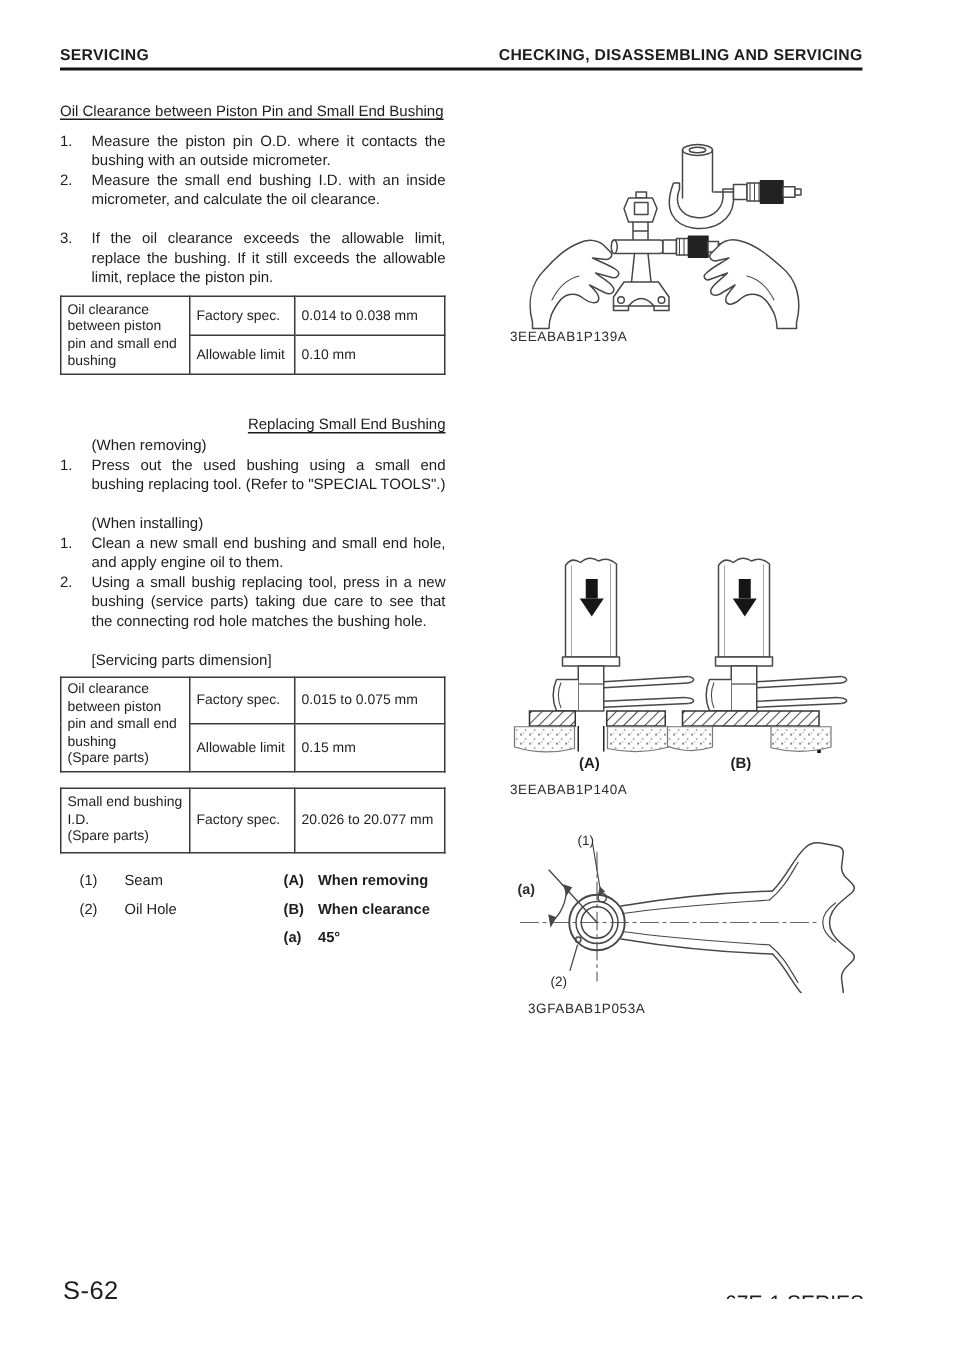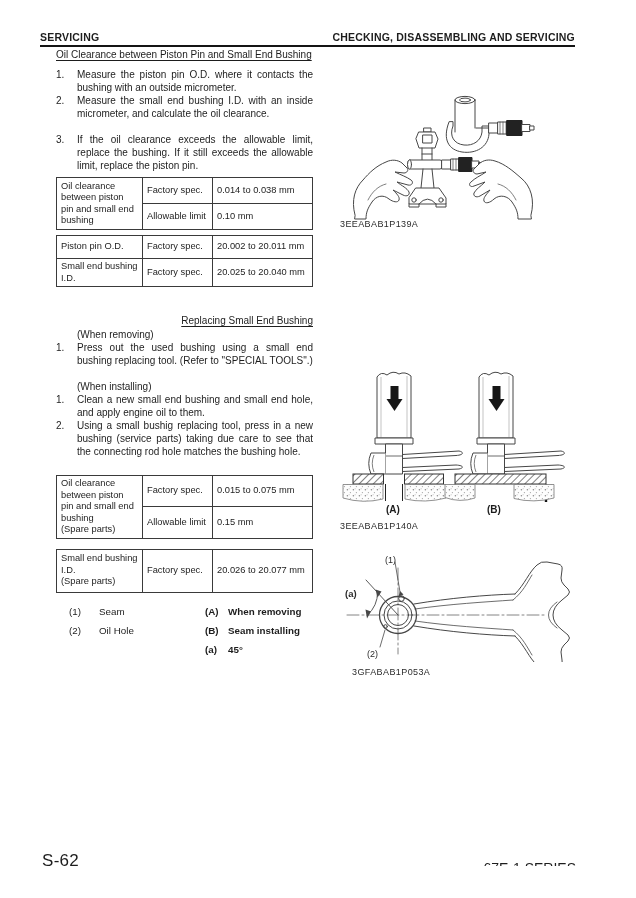"Oil Clearance between Piston Pin" .col-left { margin-left: 16px -> none; top: 48px -> 68px }
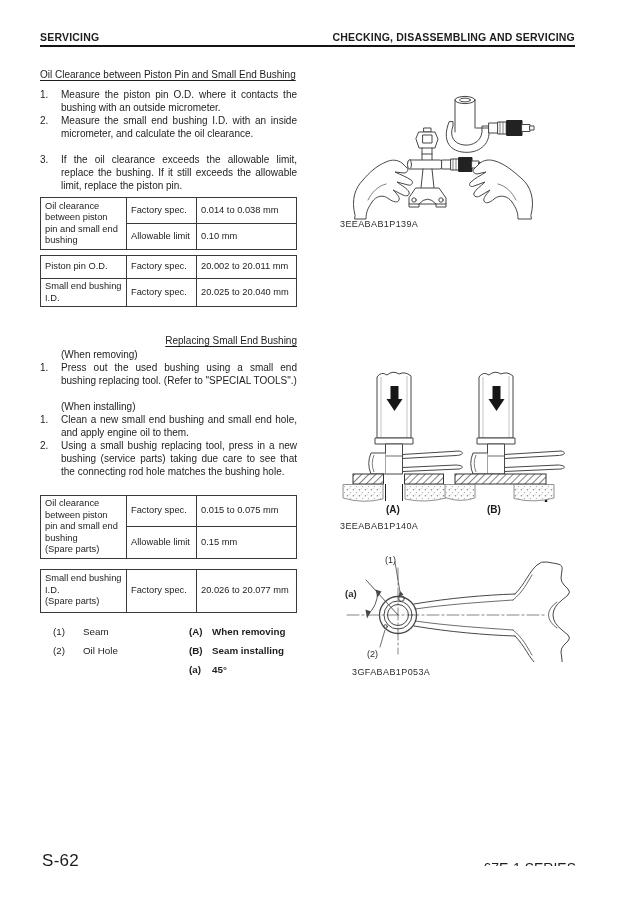"Piston pin O.D." table.spec { html: <table> <colgroup> <col> <col> <col> </colgroup> <tbody> <tr> <td>Piston pin O.D.</td> <td>Factory spec.</td> <td>20.002 to 20.011 mm</td> </tr> <tr> <td>Small end bushing I.D.</td> <td>Factory spec.</td> <td>20.025 to 20.040 mm</td> </tr> </tbody> </table> -> none }
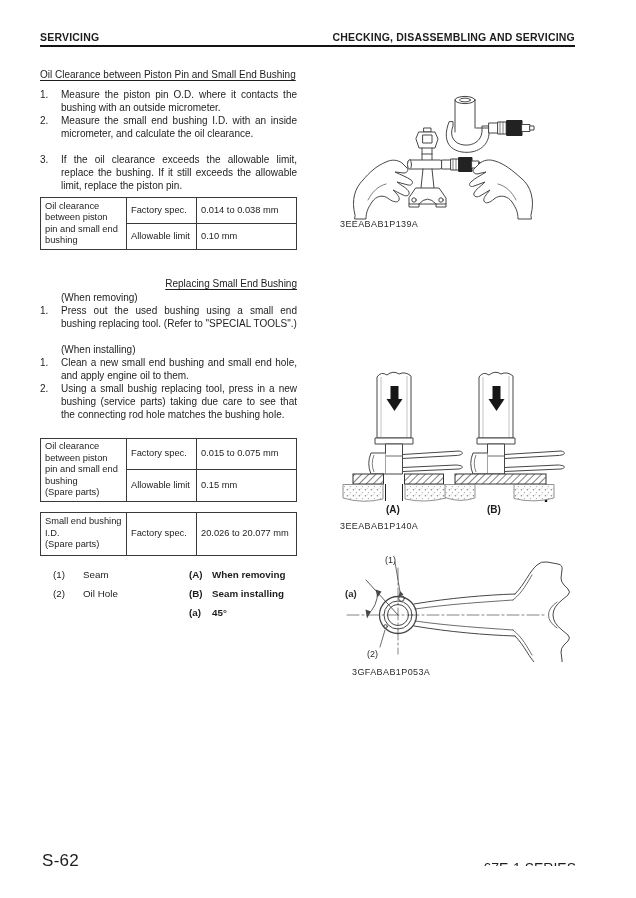"[Servicing parts dimension]" div.subhead { html: none -> <div>[Servicing parts dimension]</div> }
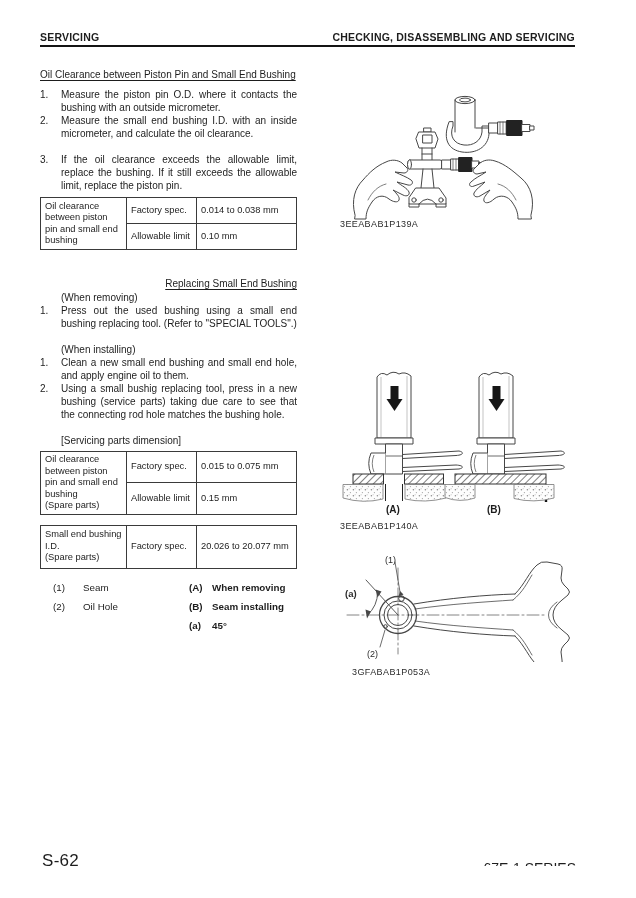"Seam installing" span { text: Seam installing -> When clearance }
